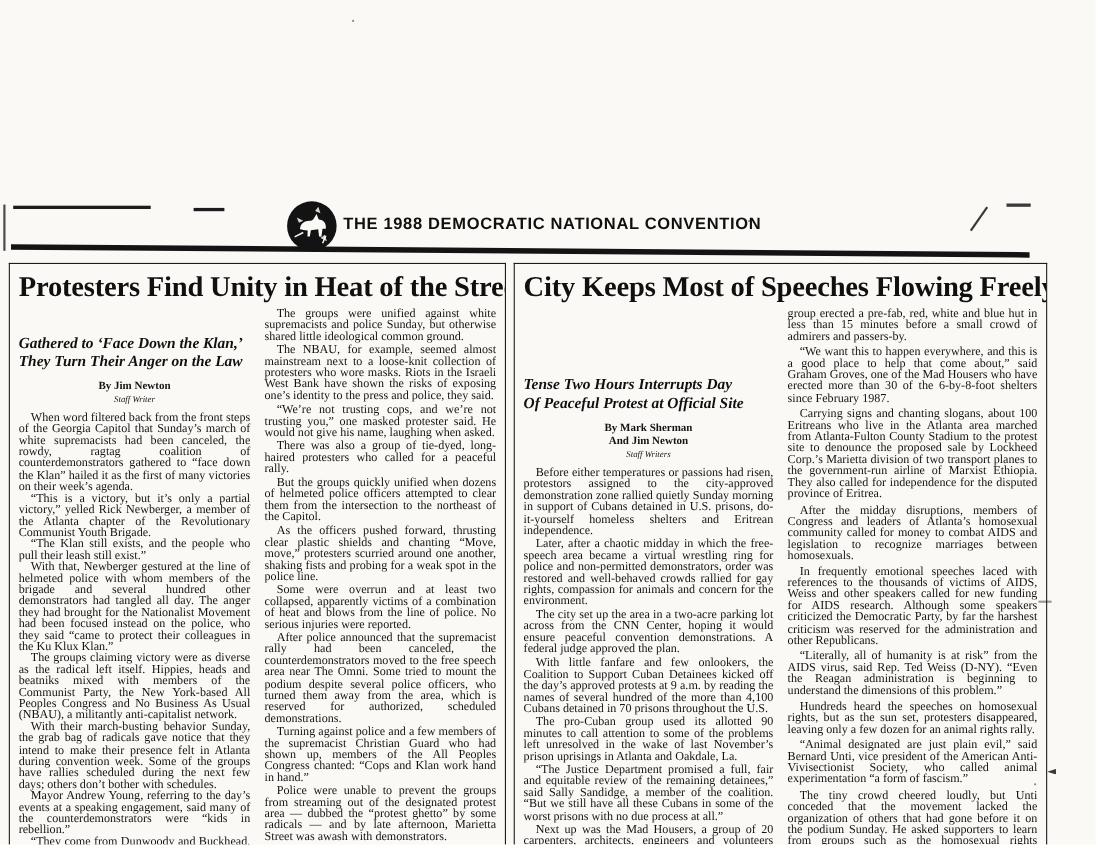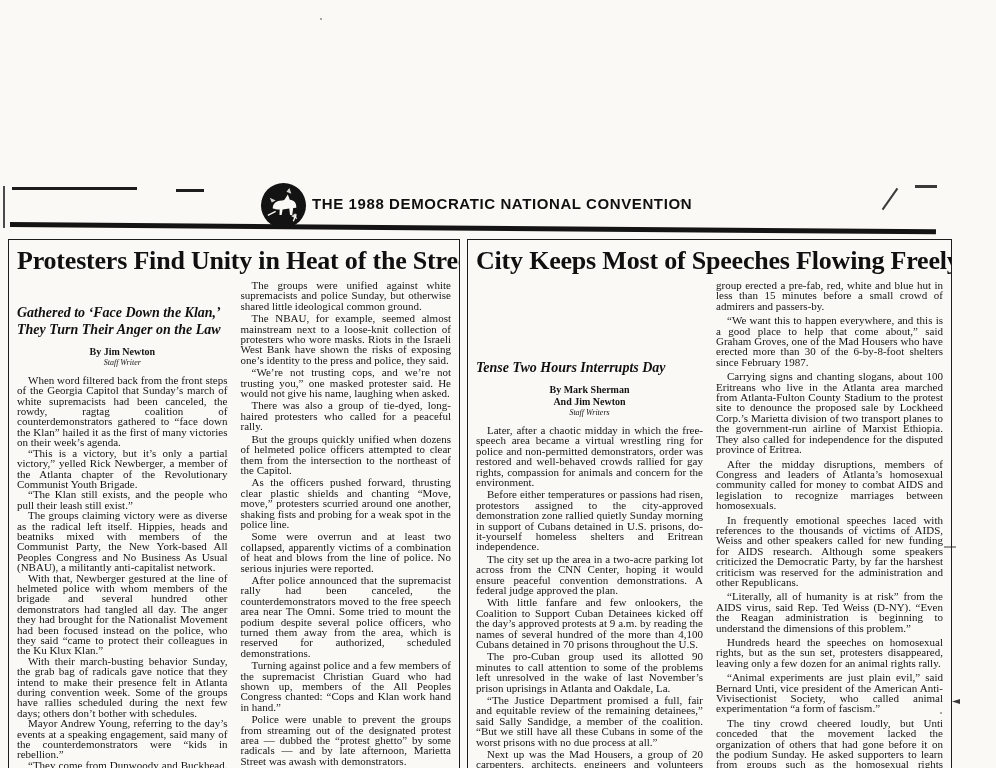"Of Peaceful Protest at Official" p.deck-line { html: none -> <p>Of Peaceful Protest at Official Site</p> }
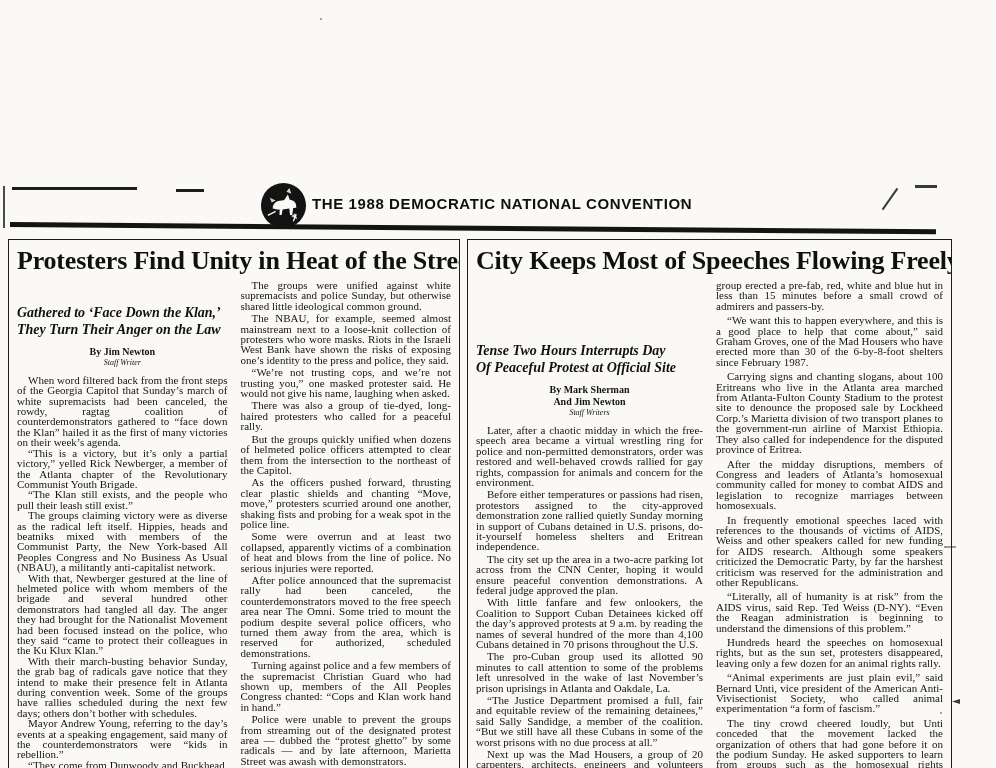"Later, after a chaotic midday" p.para { order: before "Before either temperatures or passions" -> after "Before either temperatures or passions" }
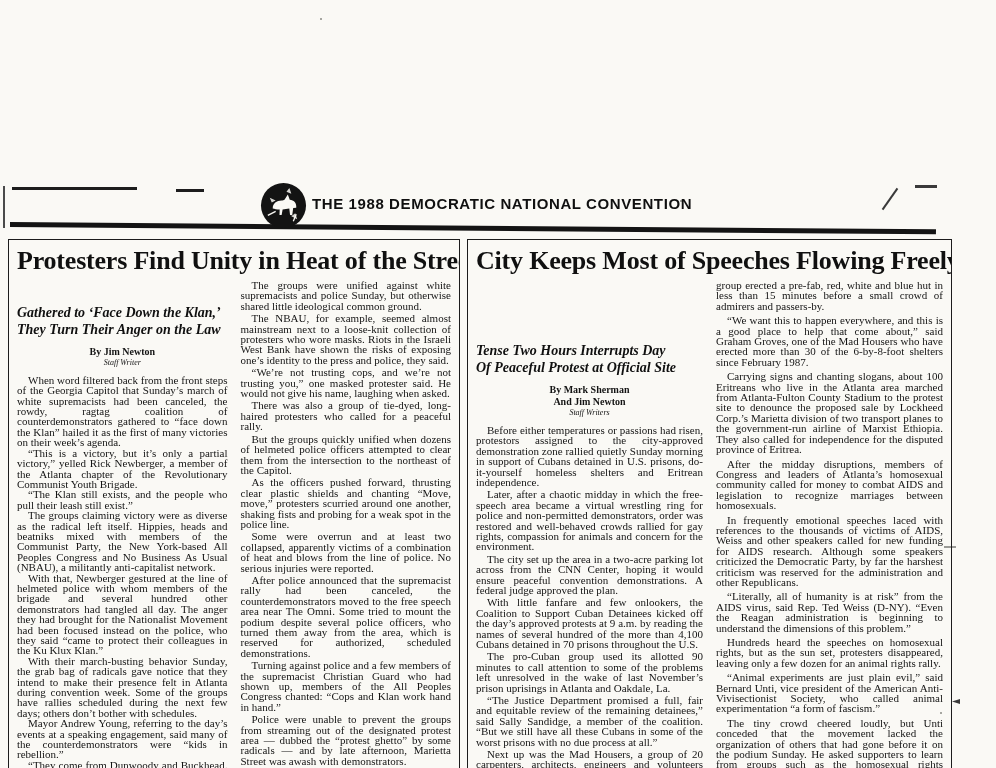"The groups claiming victory were" p.para { order: before "With that, Newberger gestured at" -> after "With that, Newberger gestured at" }
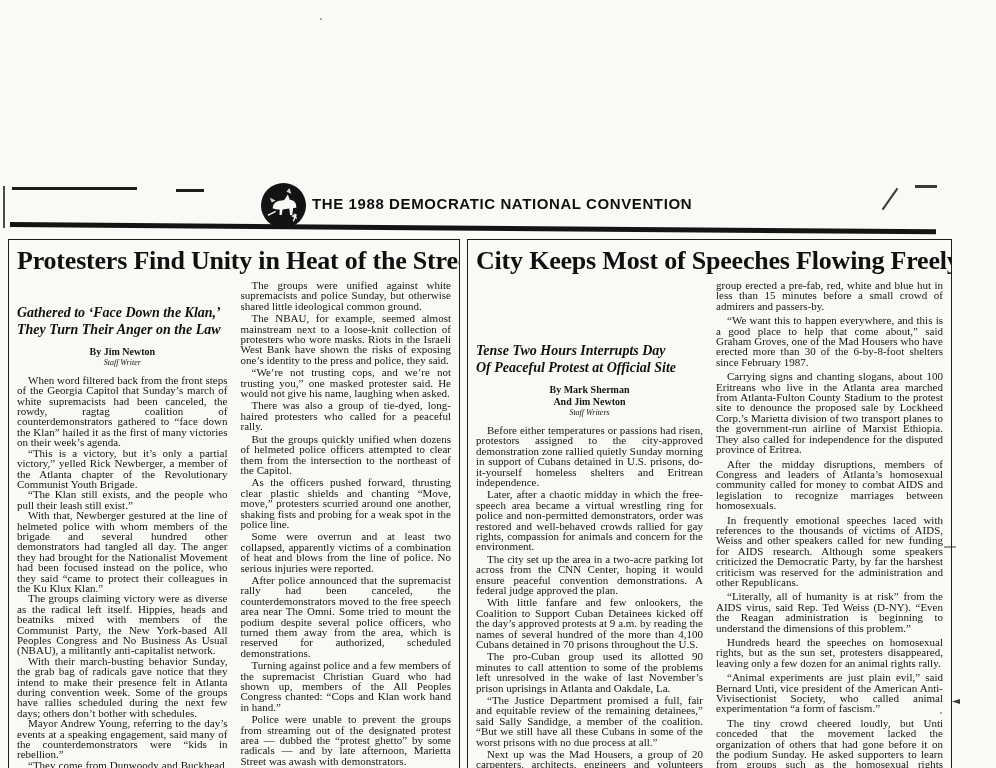"“Animal experiments are just plain" p.para { text: experiments -> designated }
